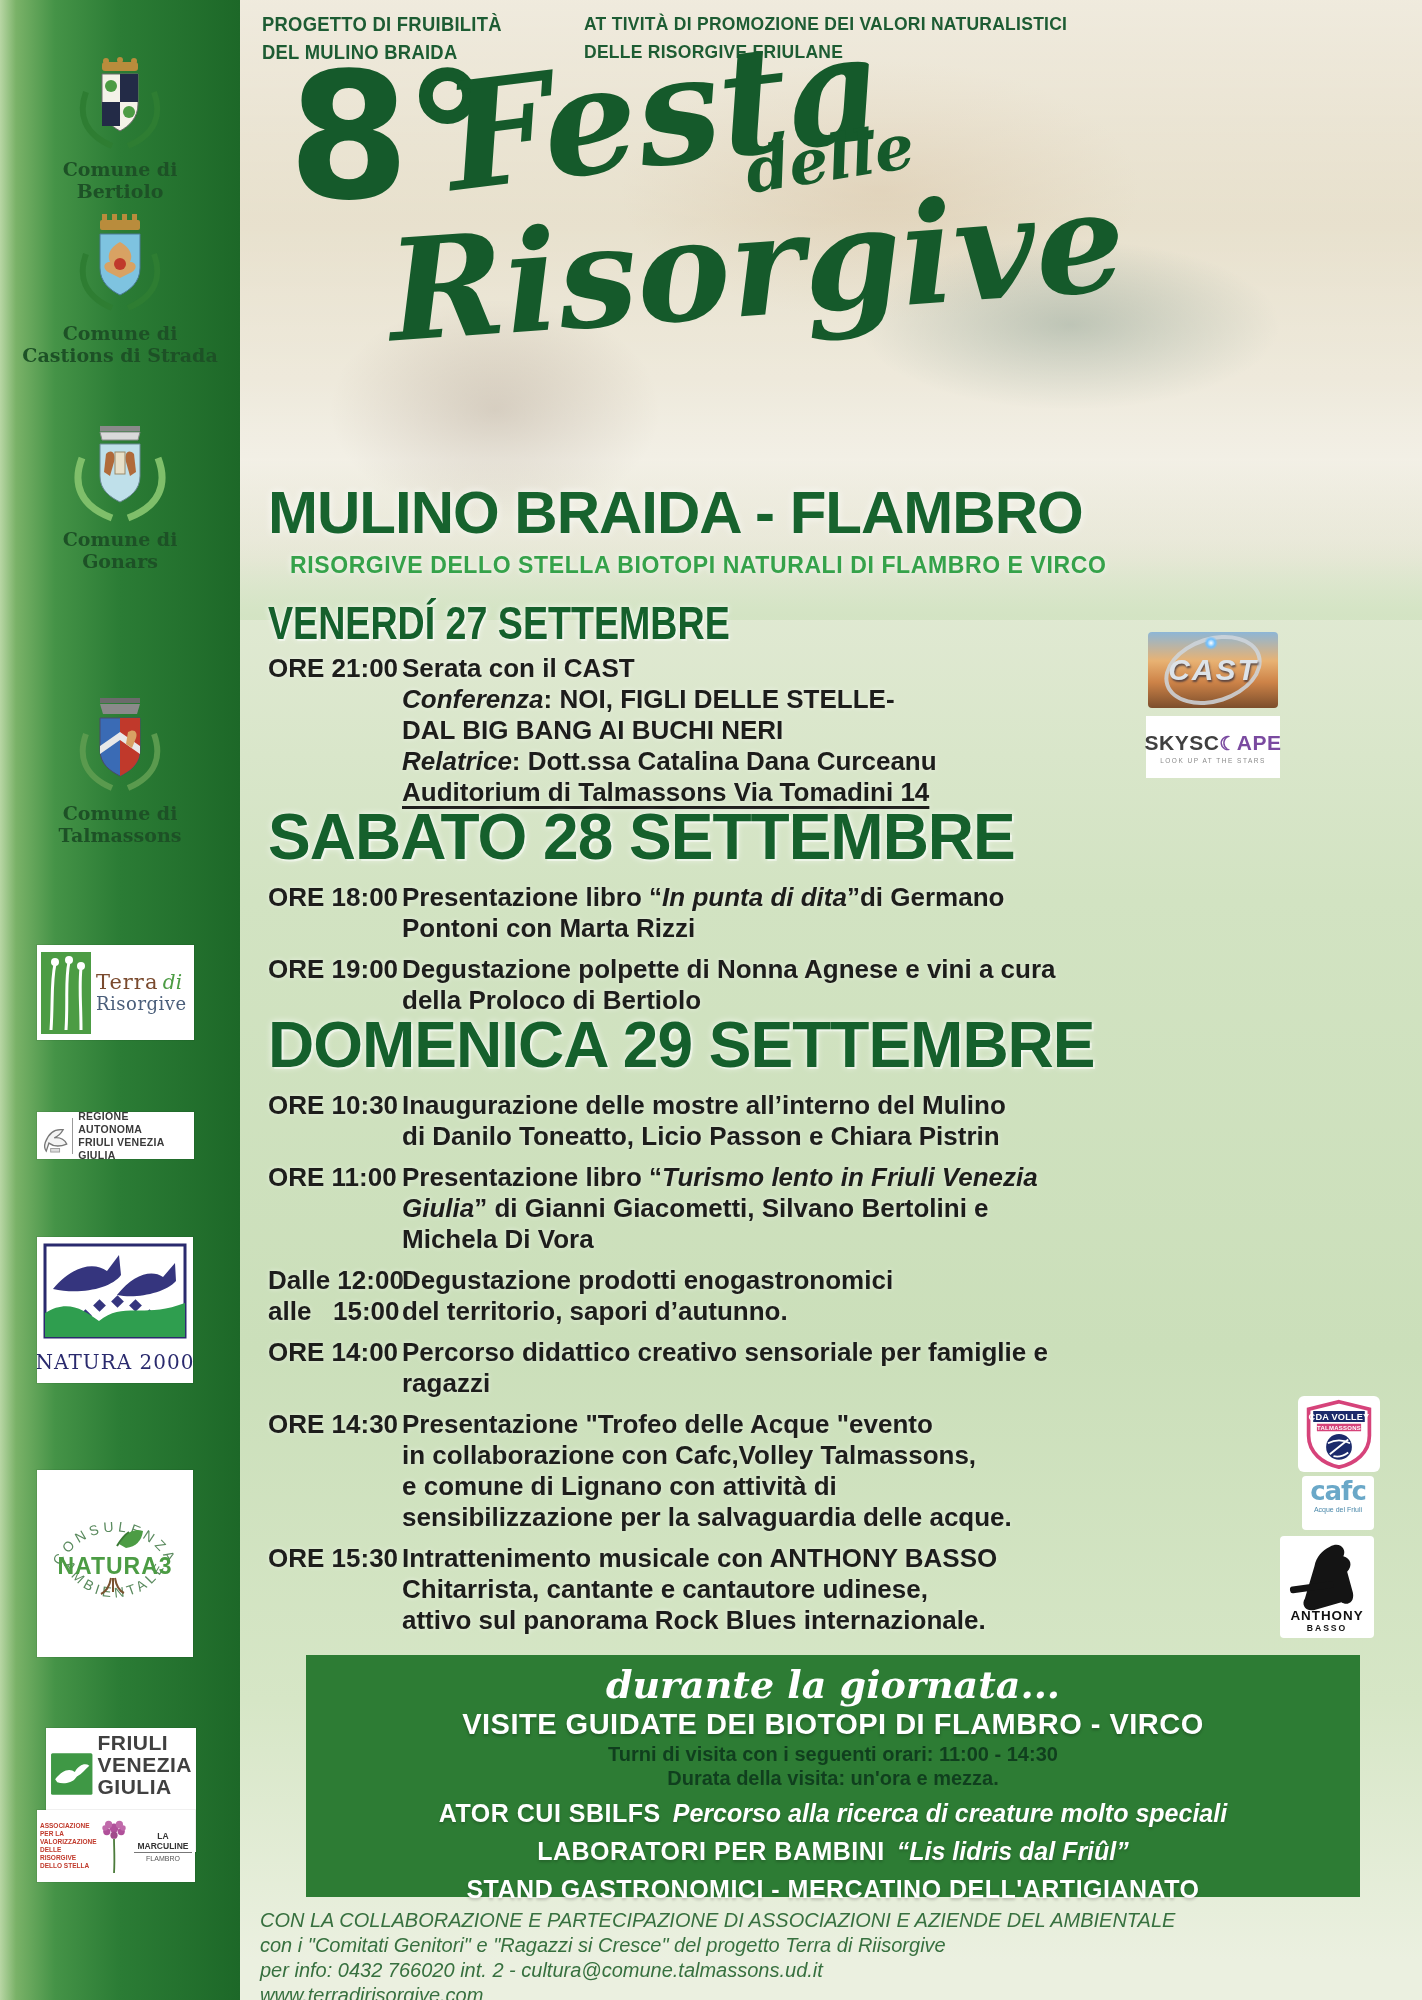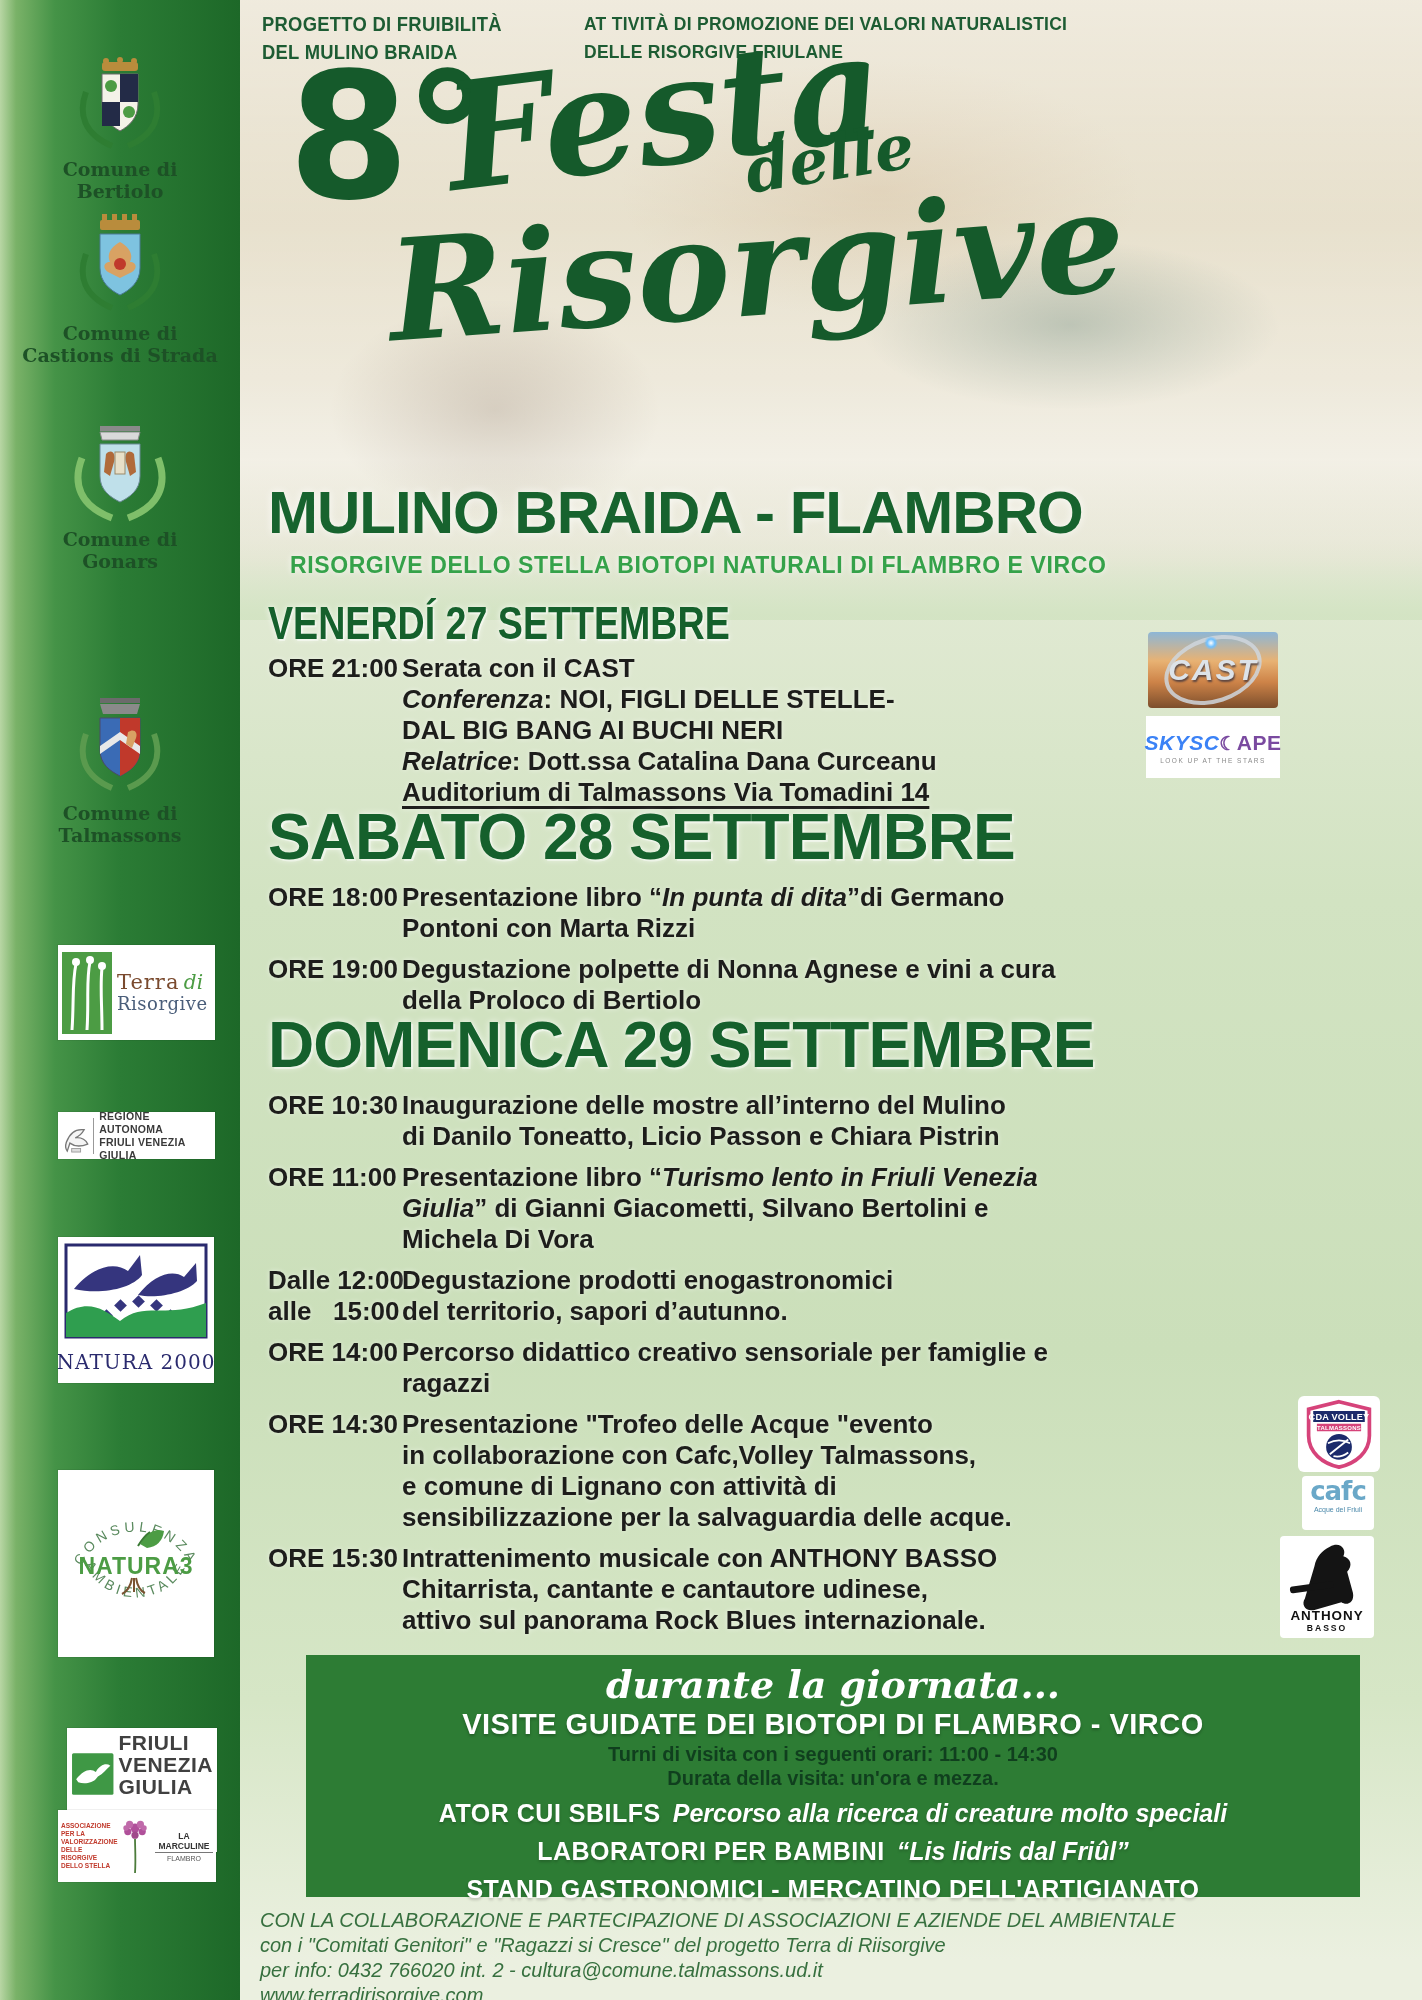"SKYSC" .sky-p1 { color: #3b82f6 -> #404040; font-style: italic -> none }
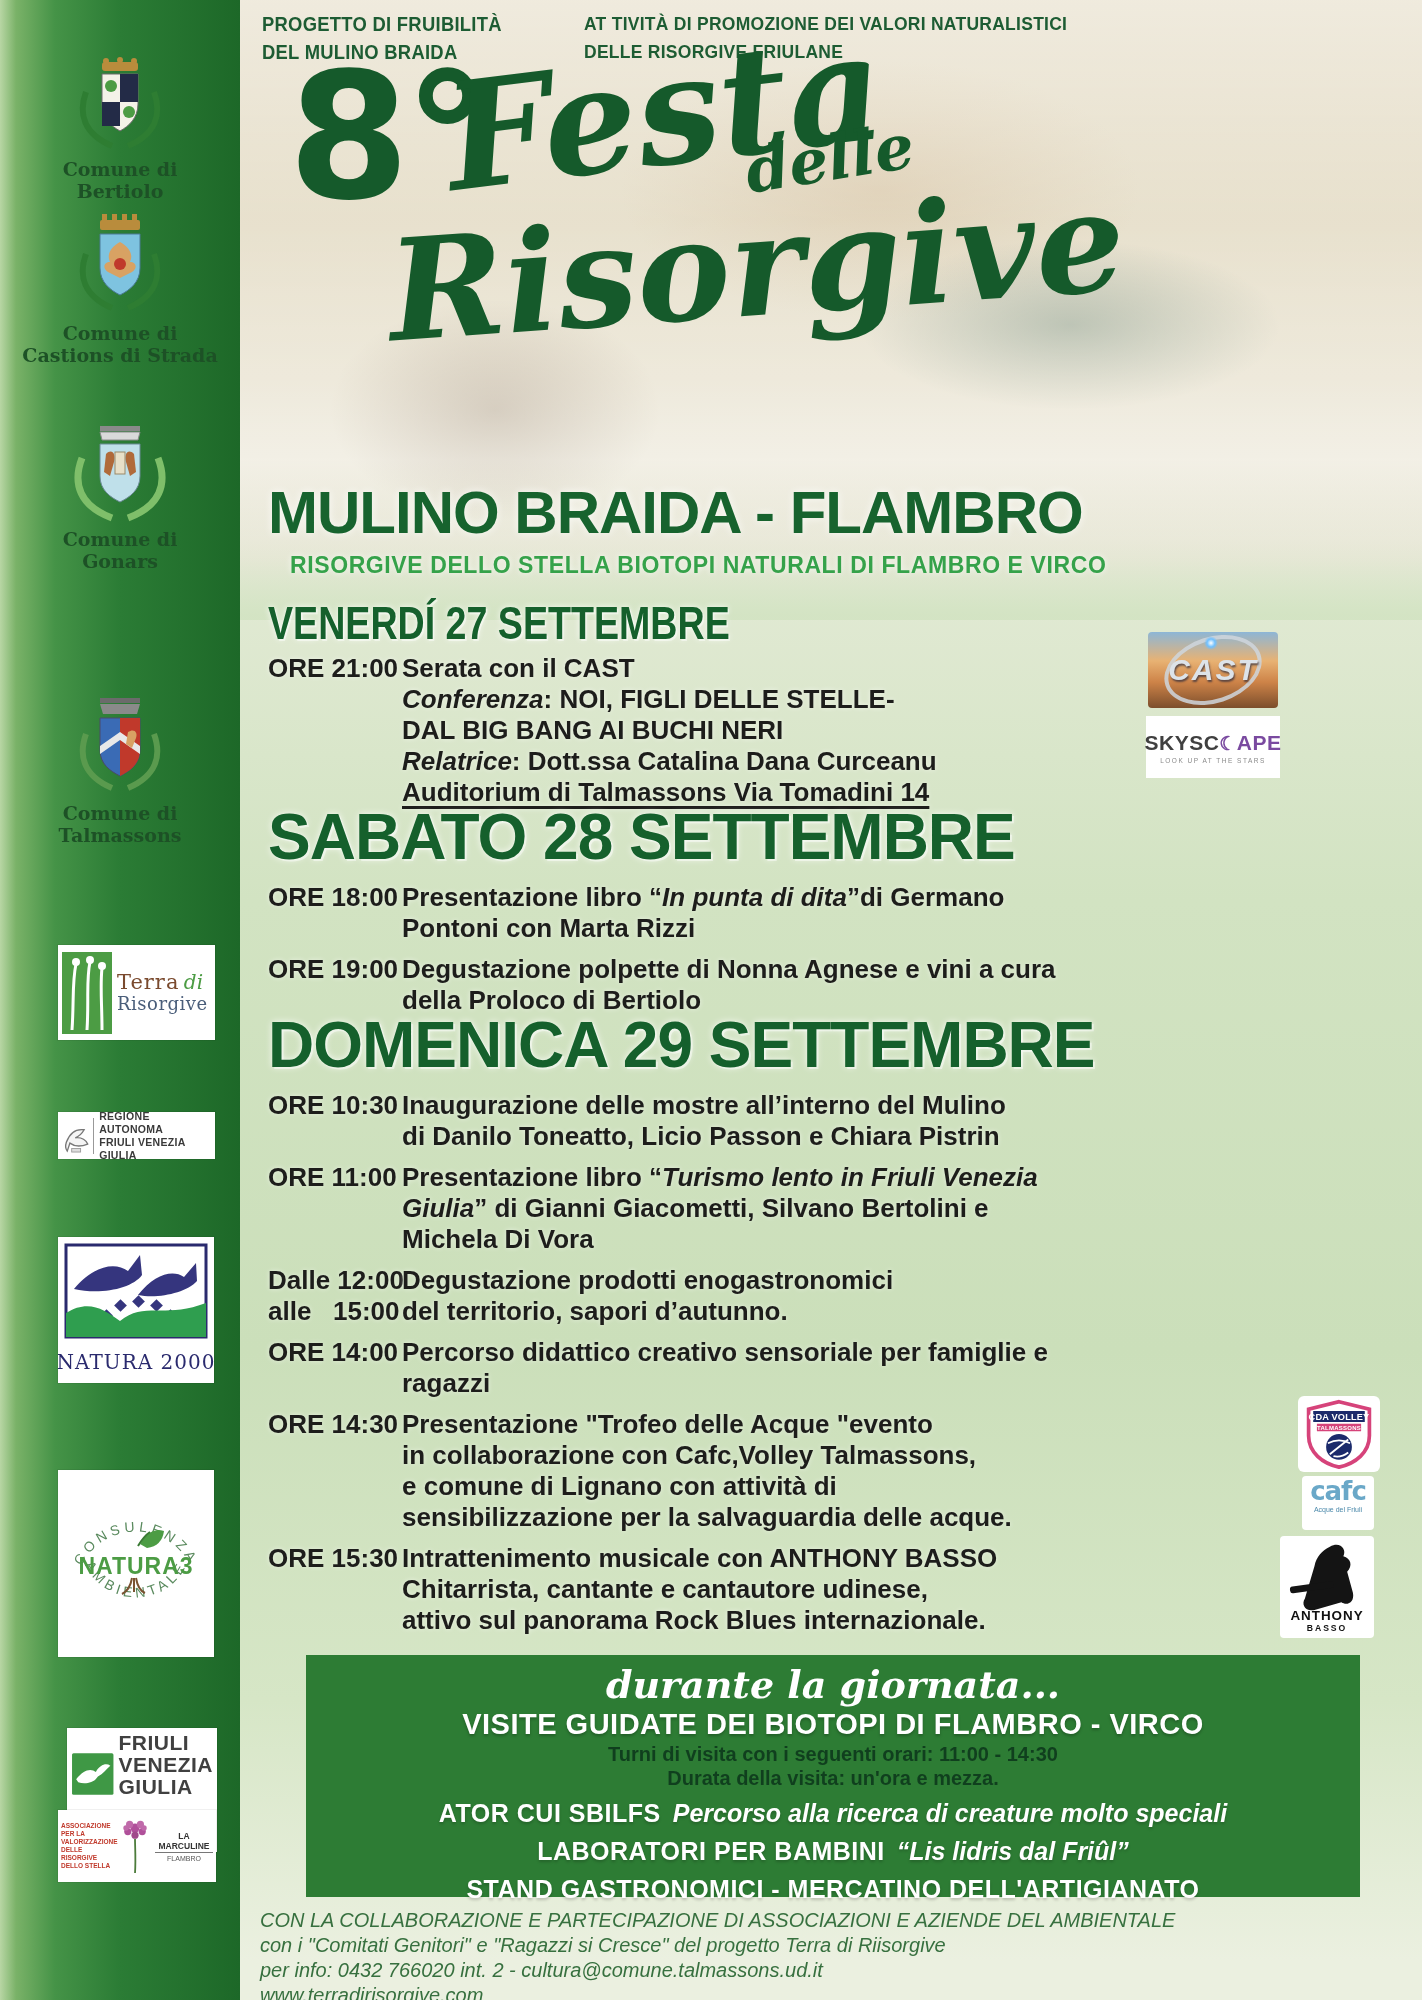"Terra di" .lbox { margin-left: 21px -> none }
